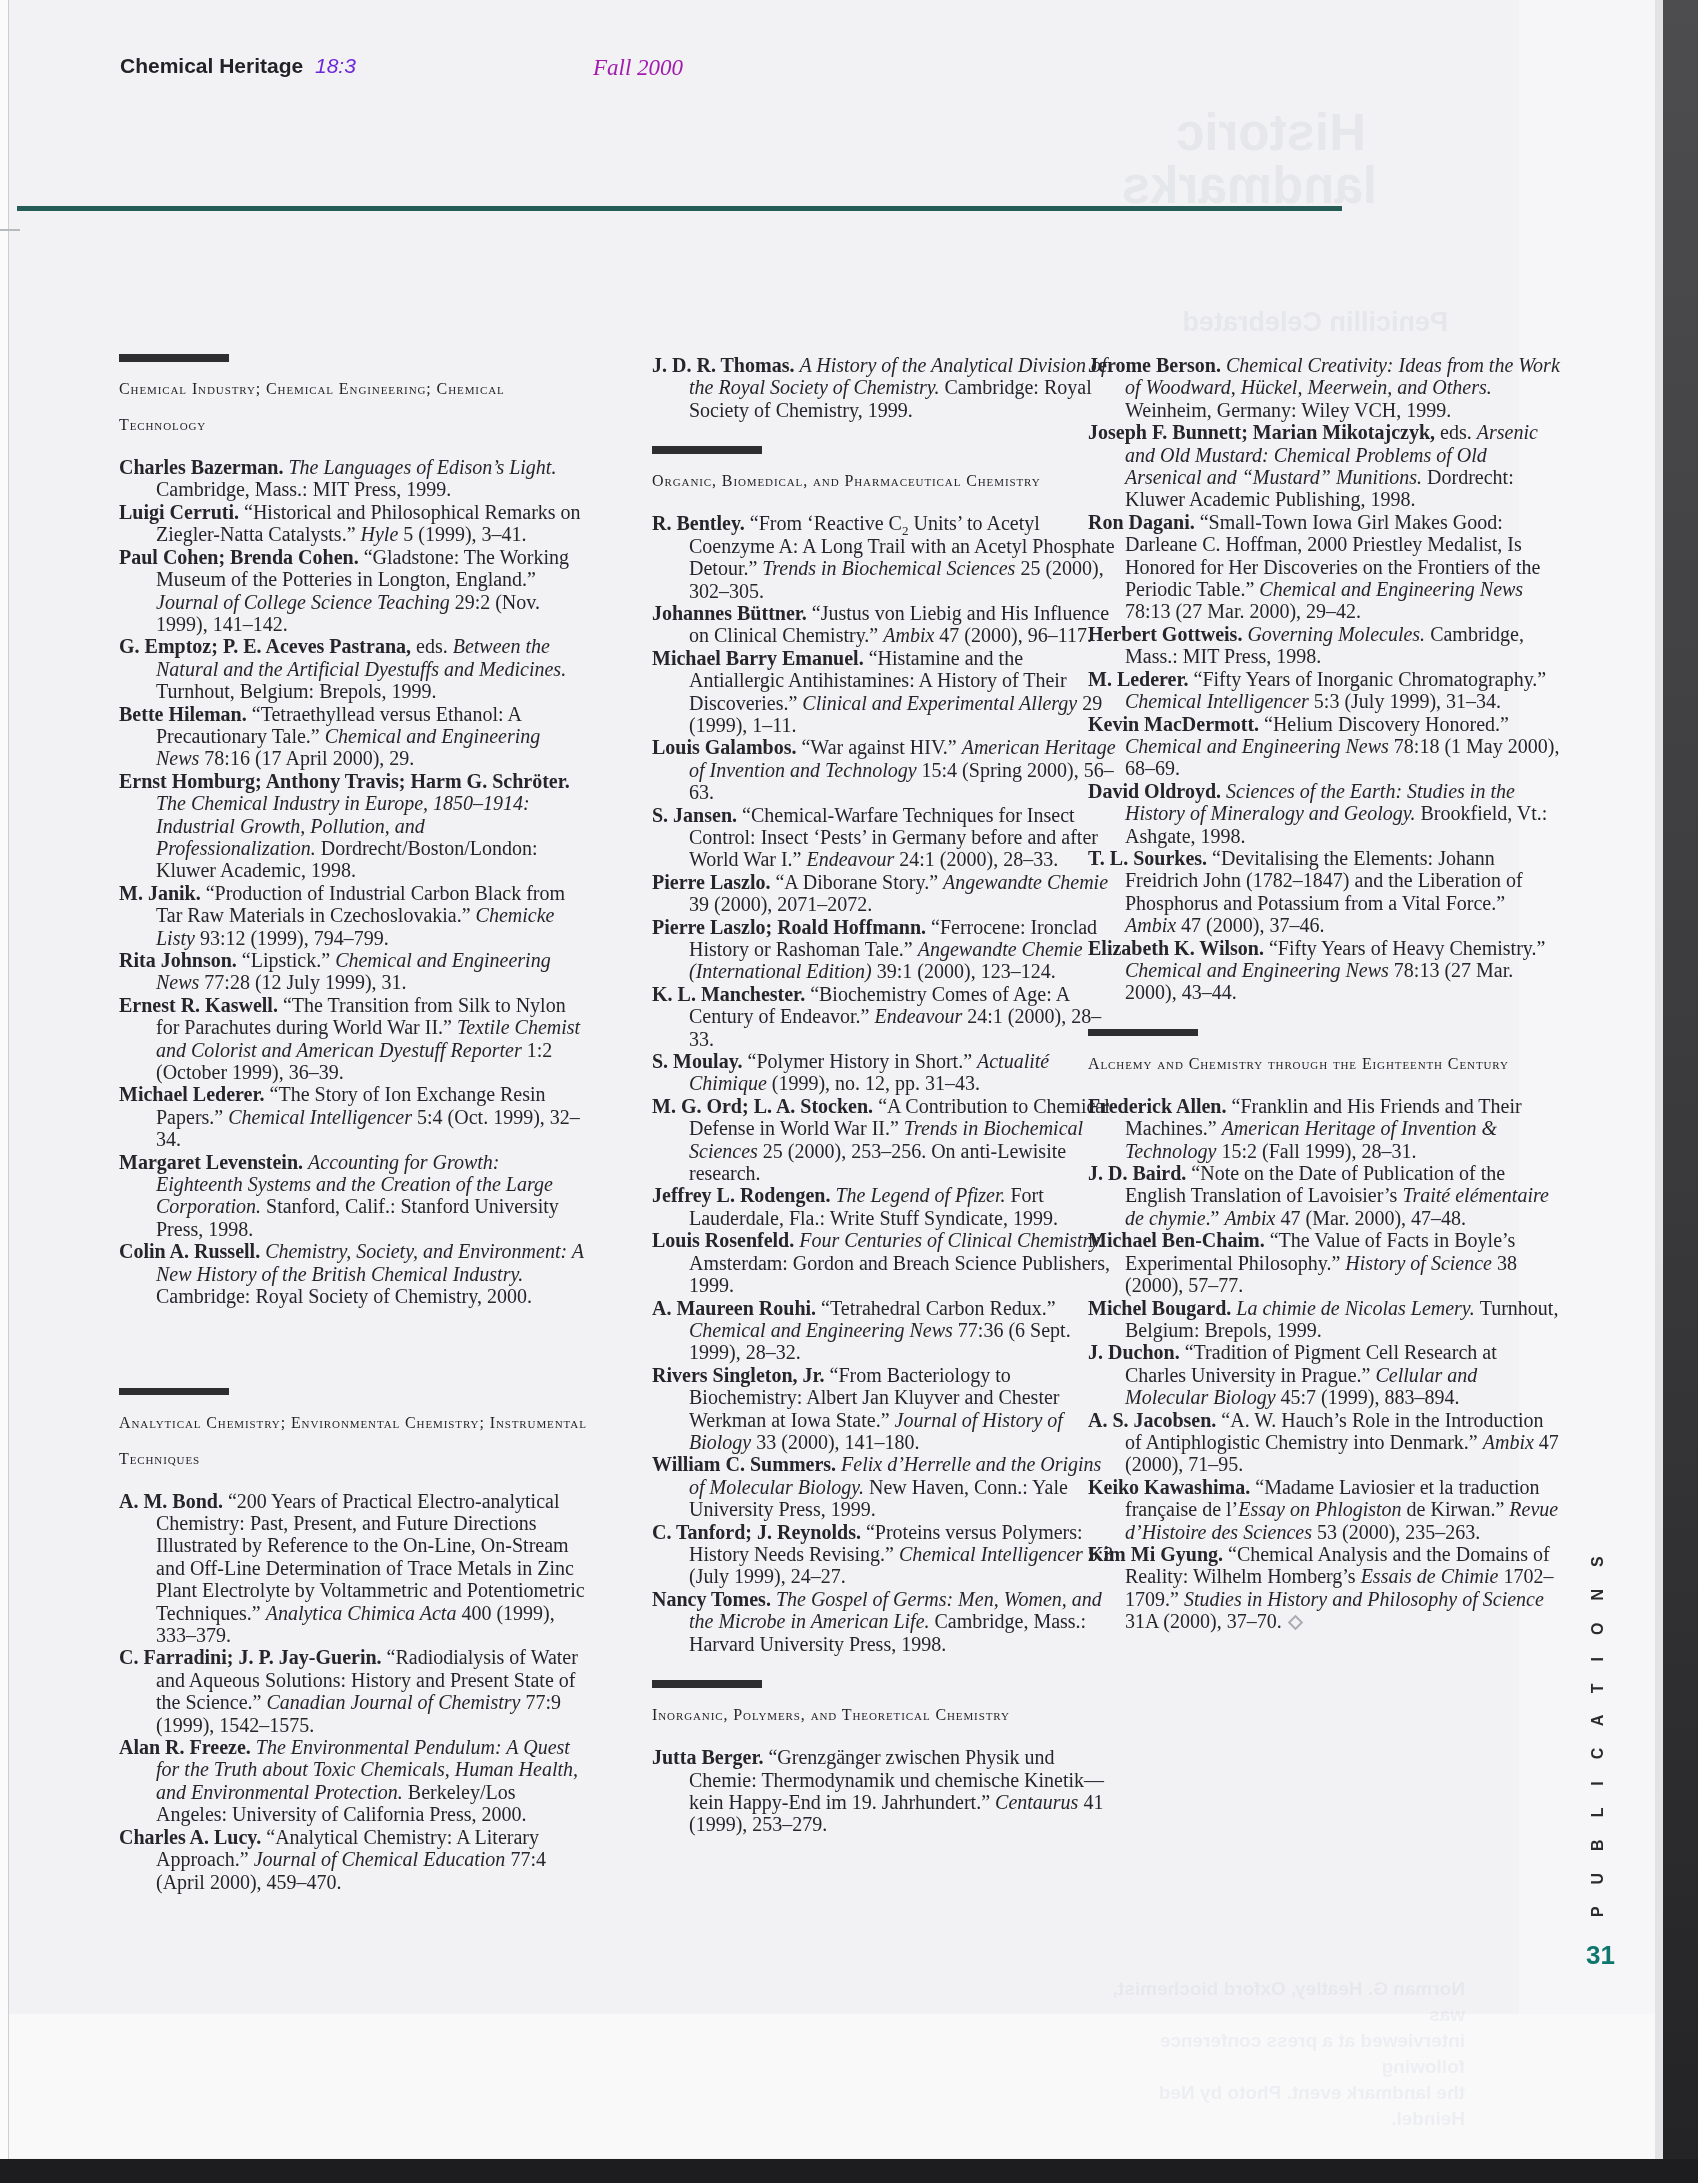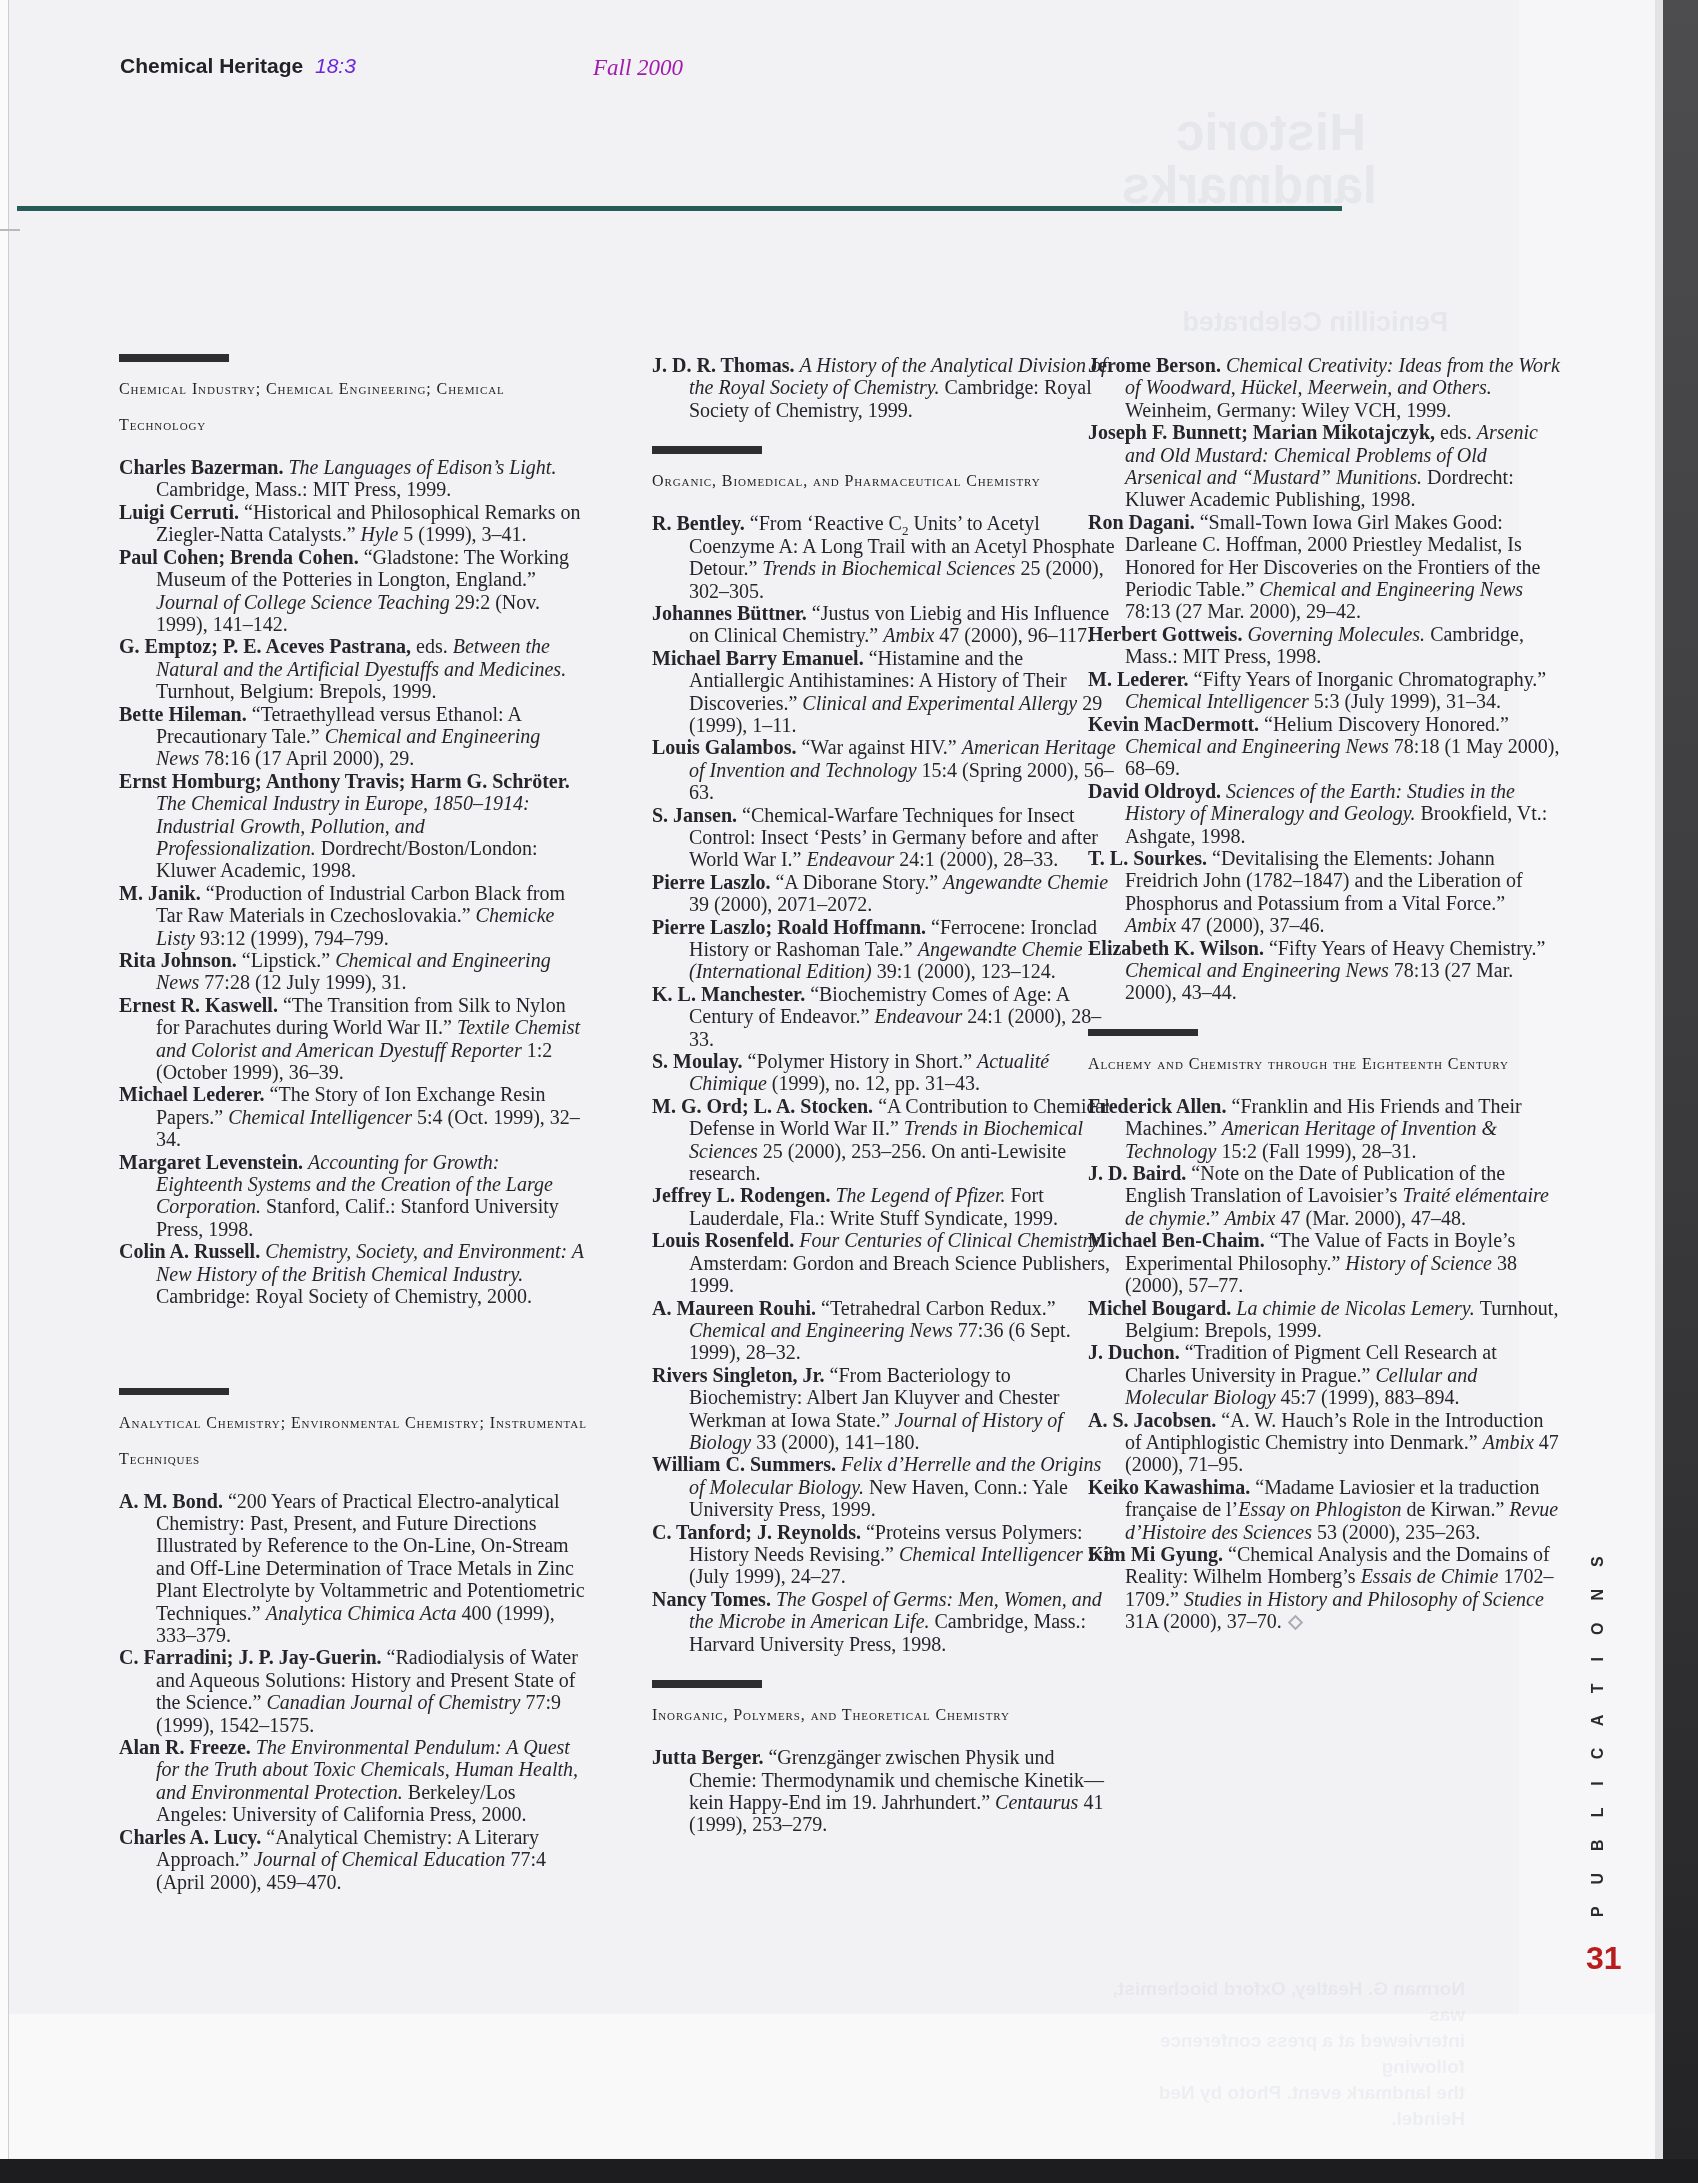"31" .page-number { color: #b91c1c -> #0f766e; font-size: 32px -> 26px }
